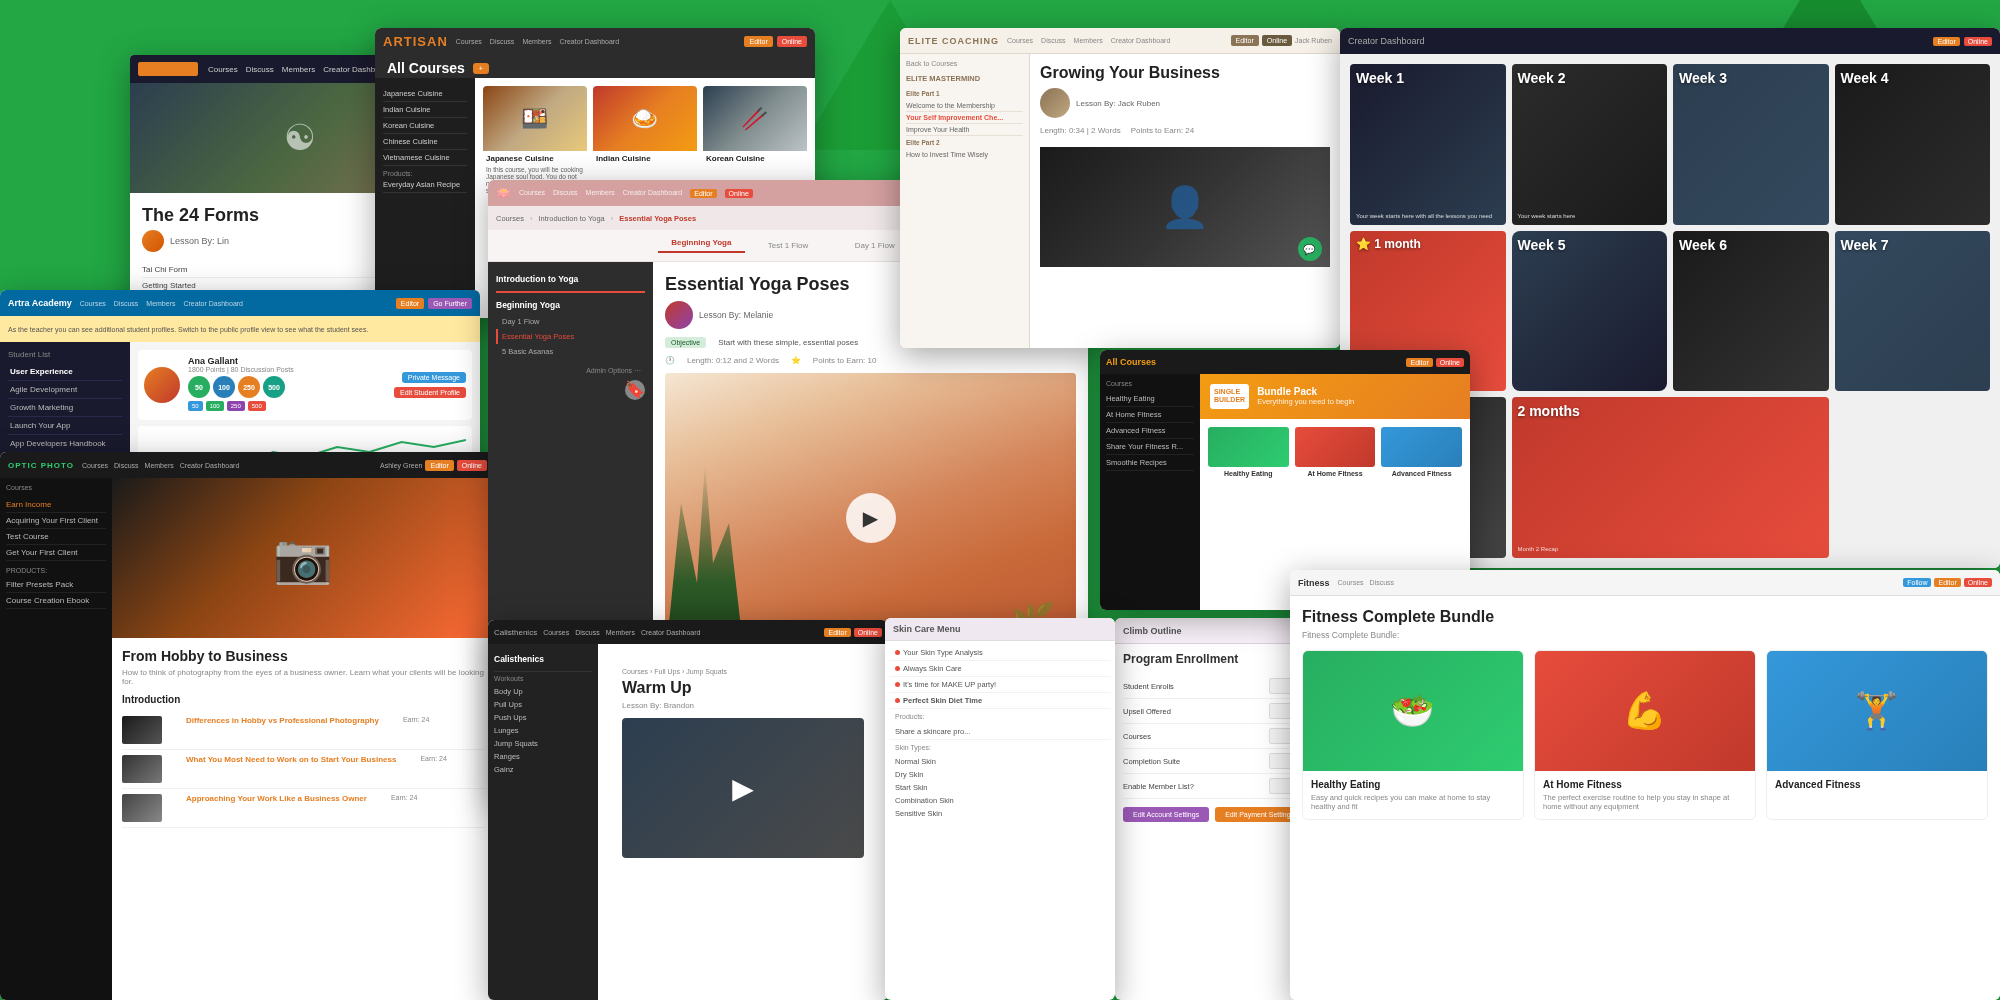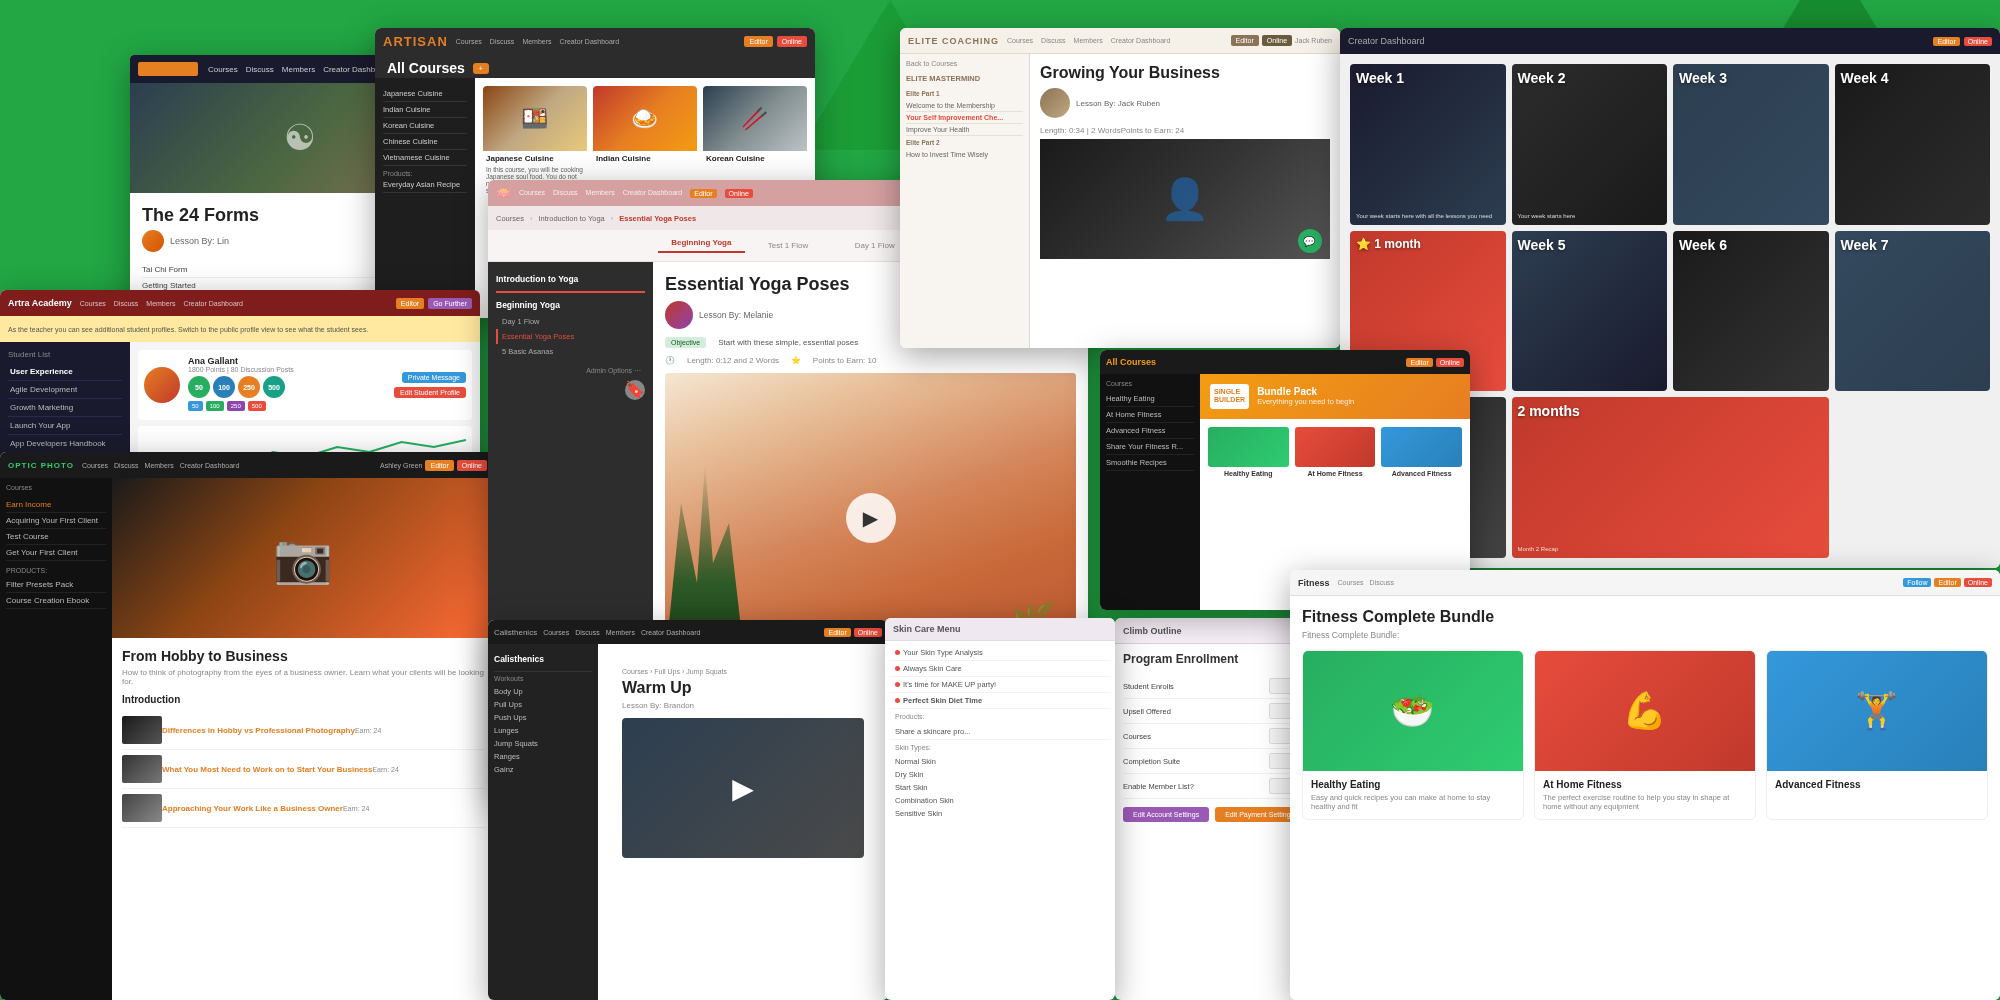"Length: 0:34 | 2 Words" #card-business .meta-row { gap: none -> 10px; margin-bottom: 4px -> 12px }
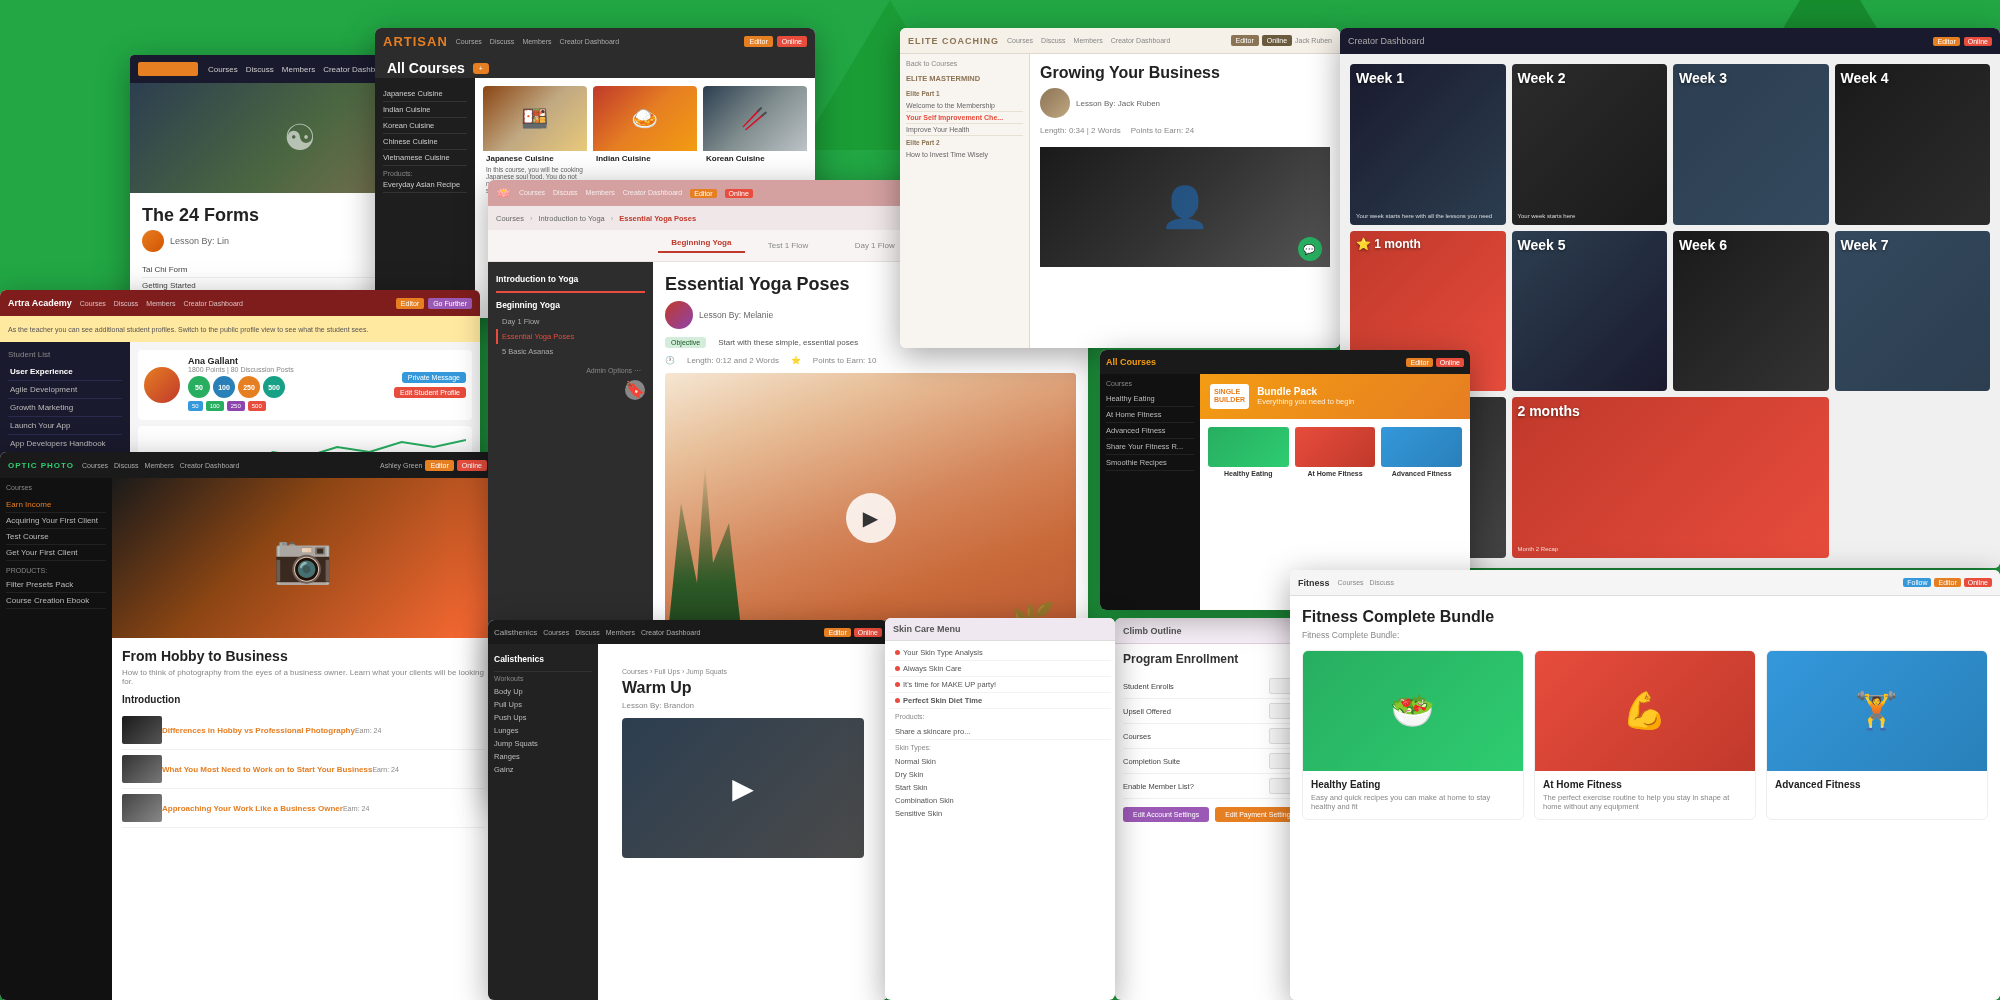"Week 5" div.week-card { border-radius: none -> 8px }
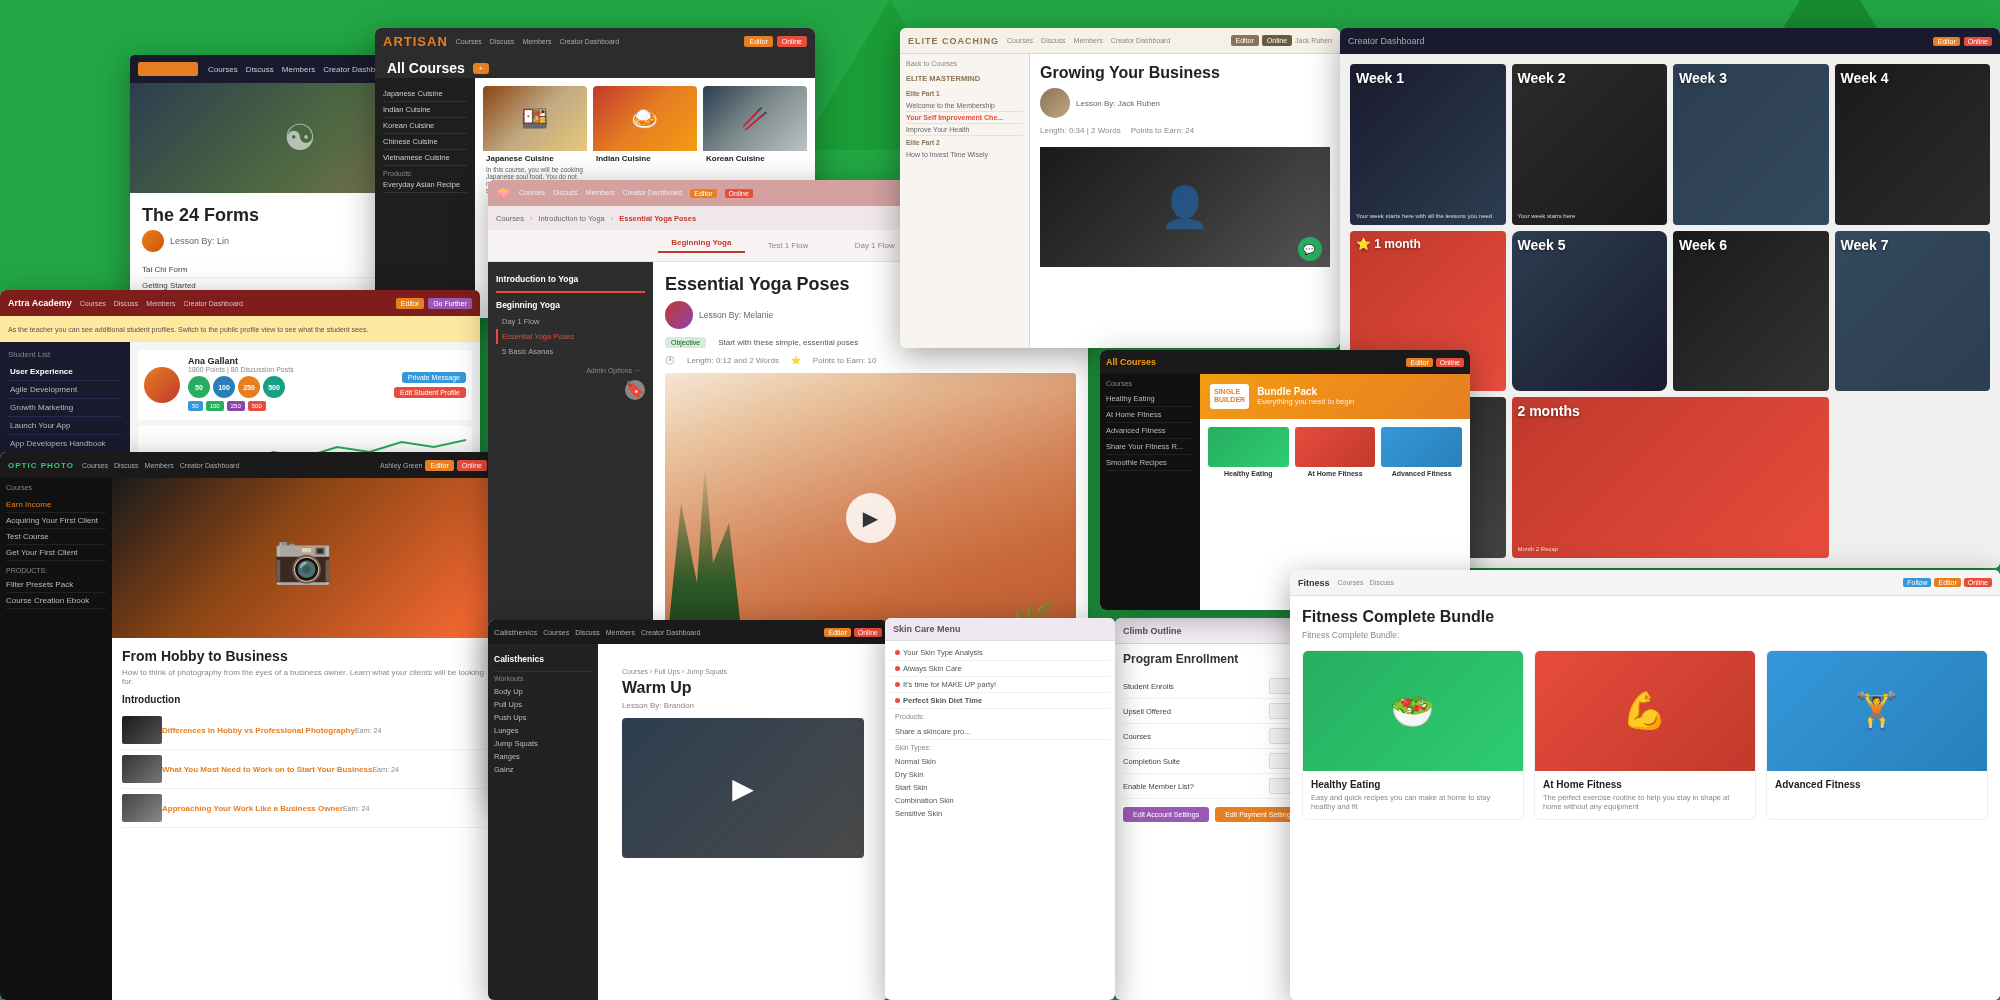"Artra Academy" #card-academy .nav-bar { background: #7f1d1d -> #0369a1 }
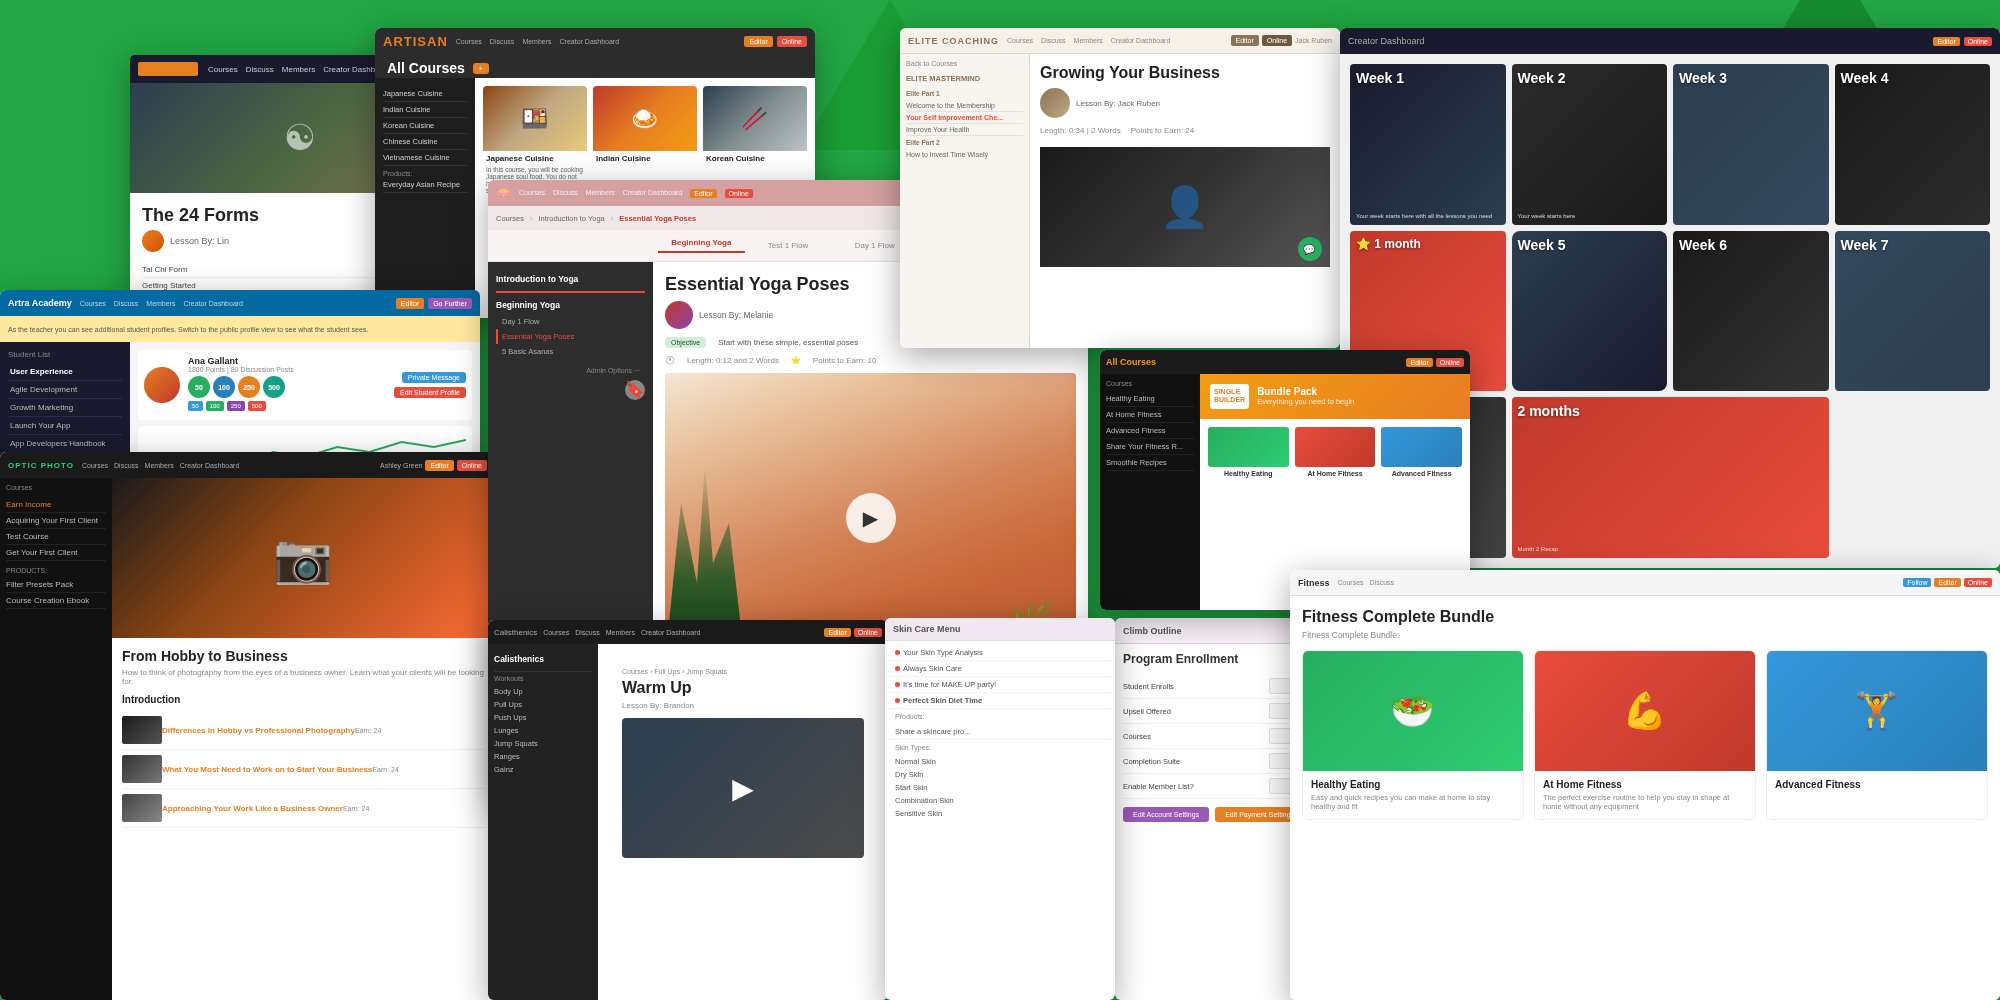"Differences in Hobby vs Professional" #card-photo .lesson-item { align-items: center -> none; gap: 0 -> 24px }
